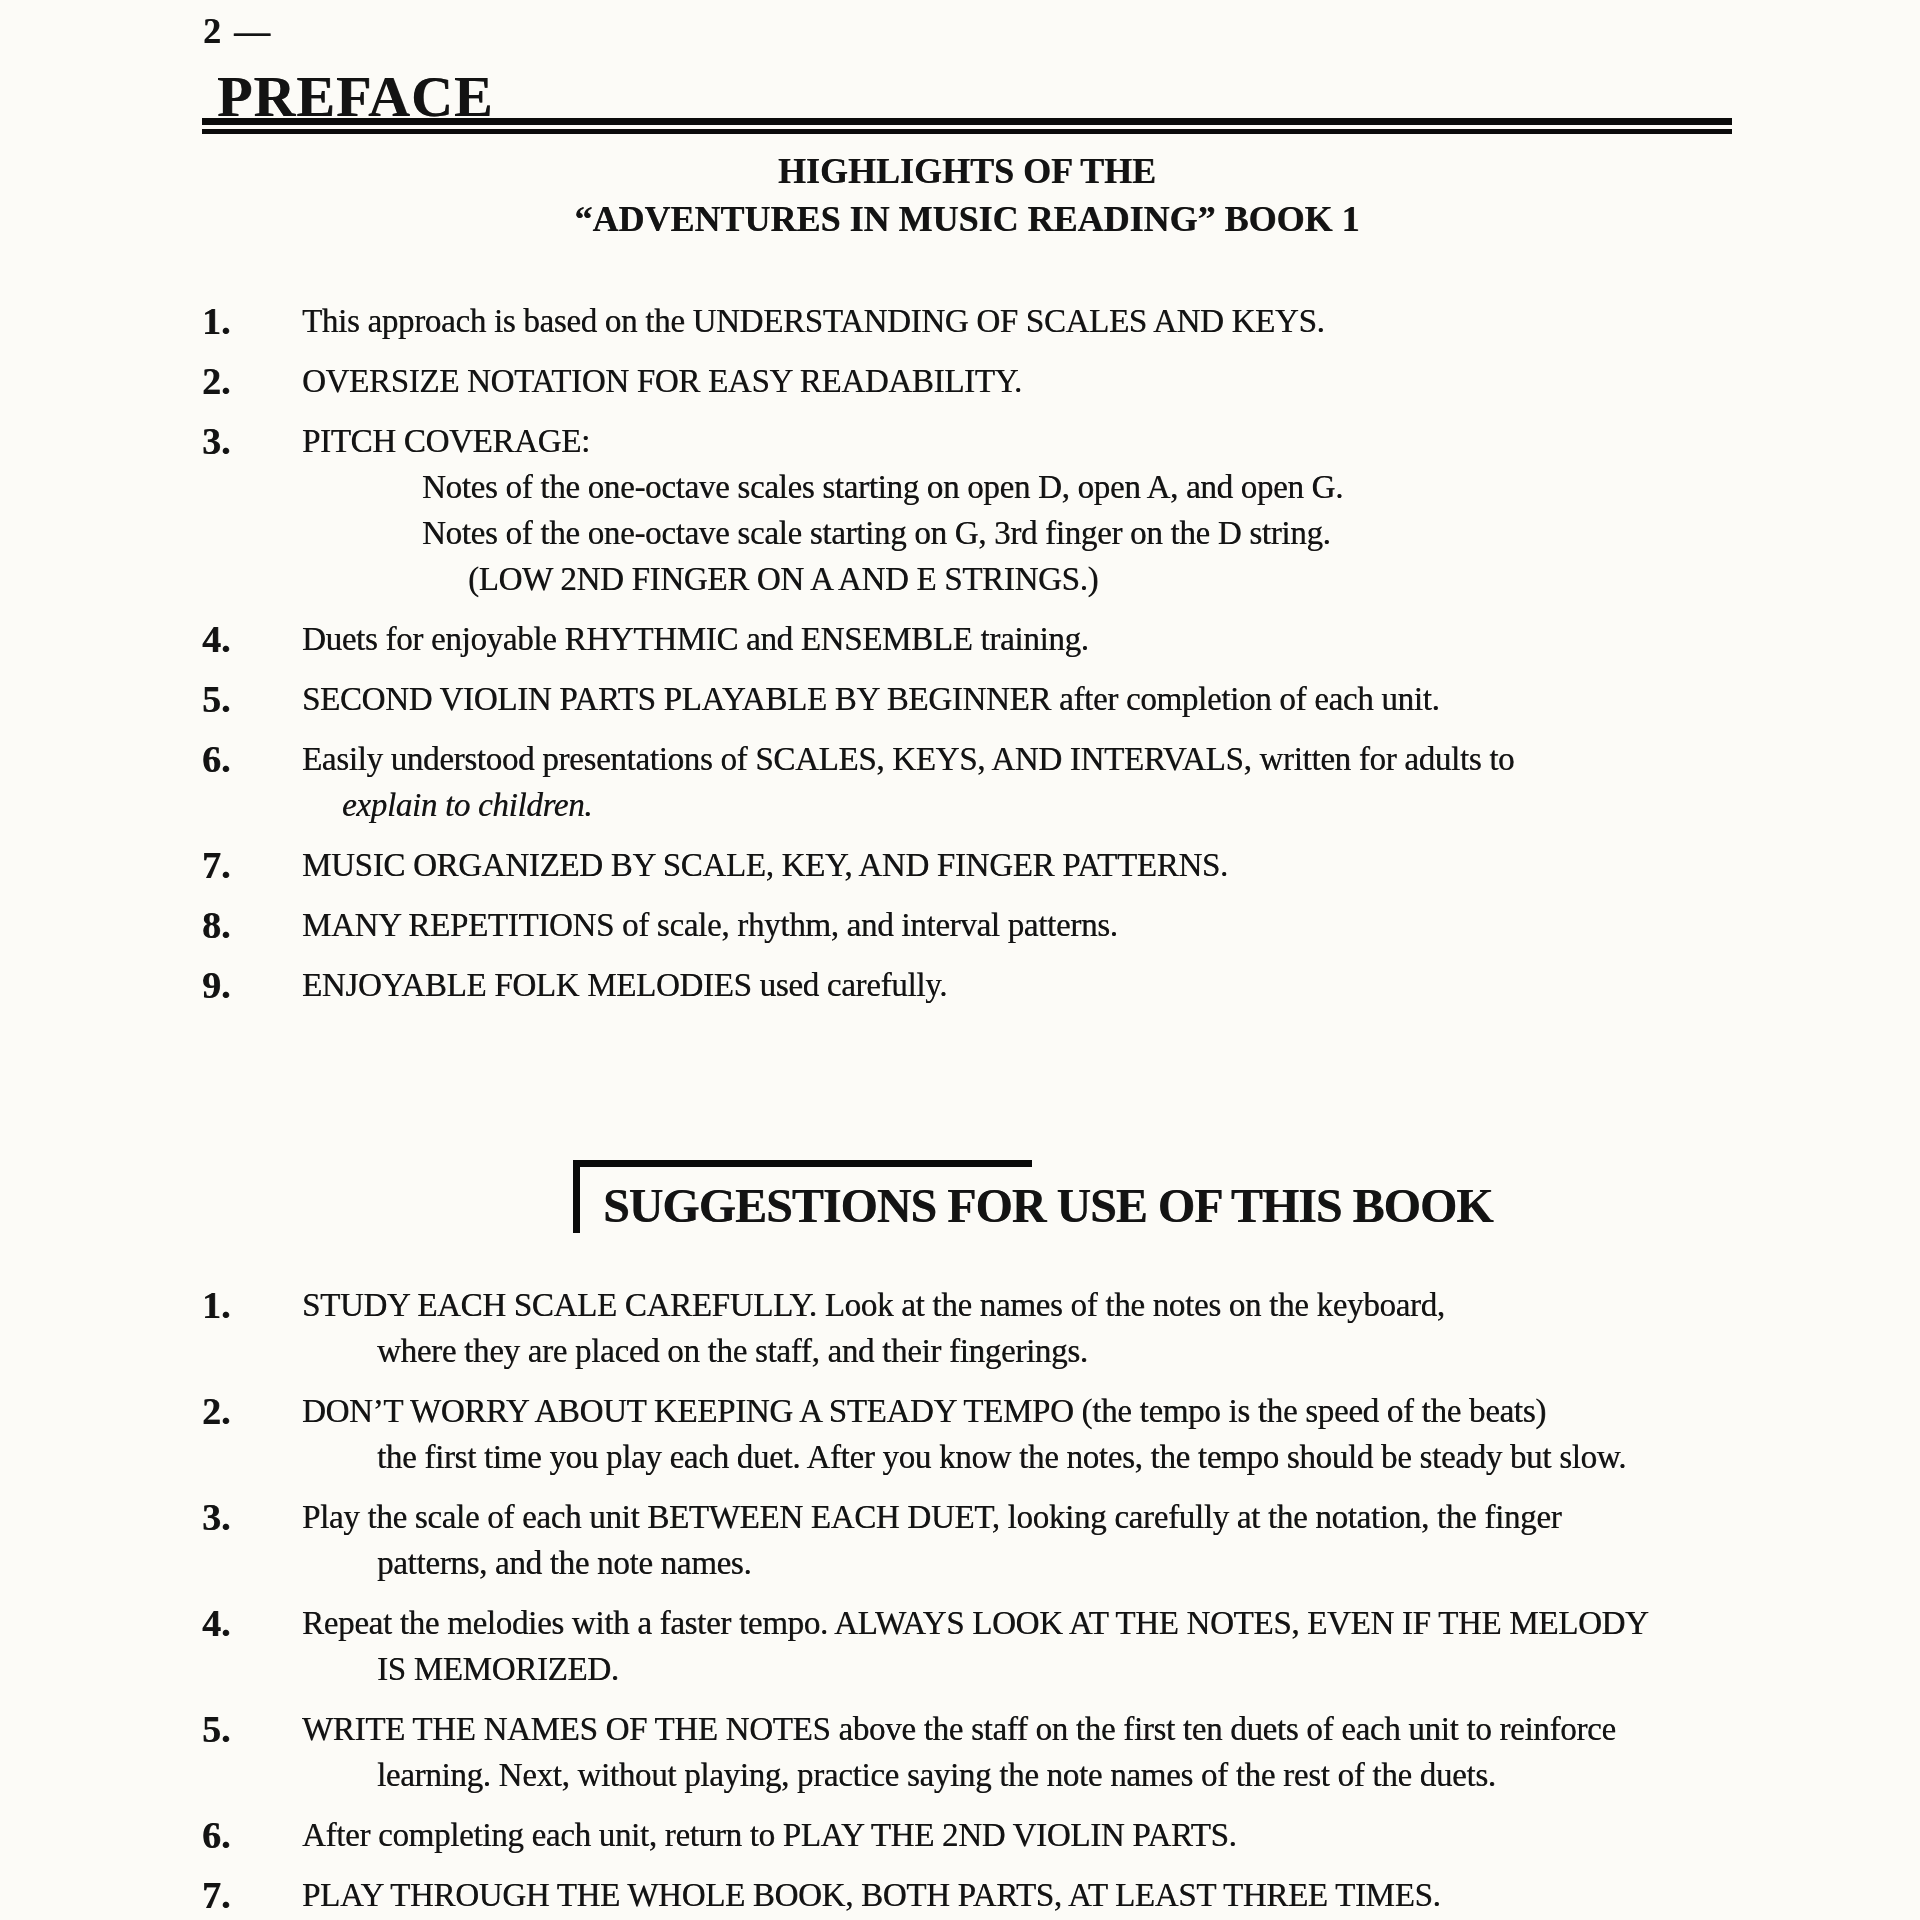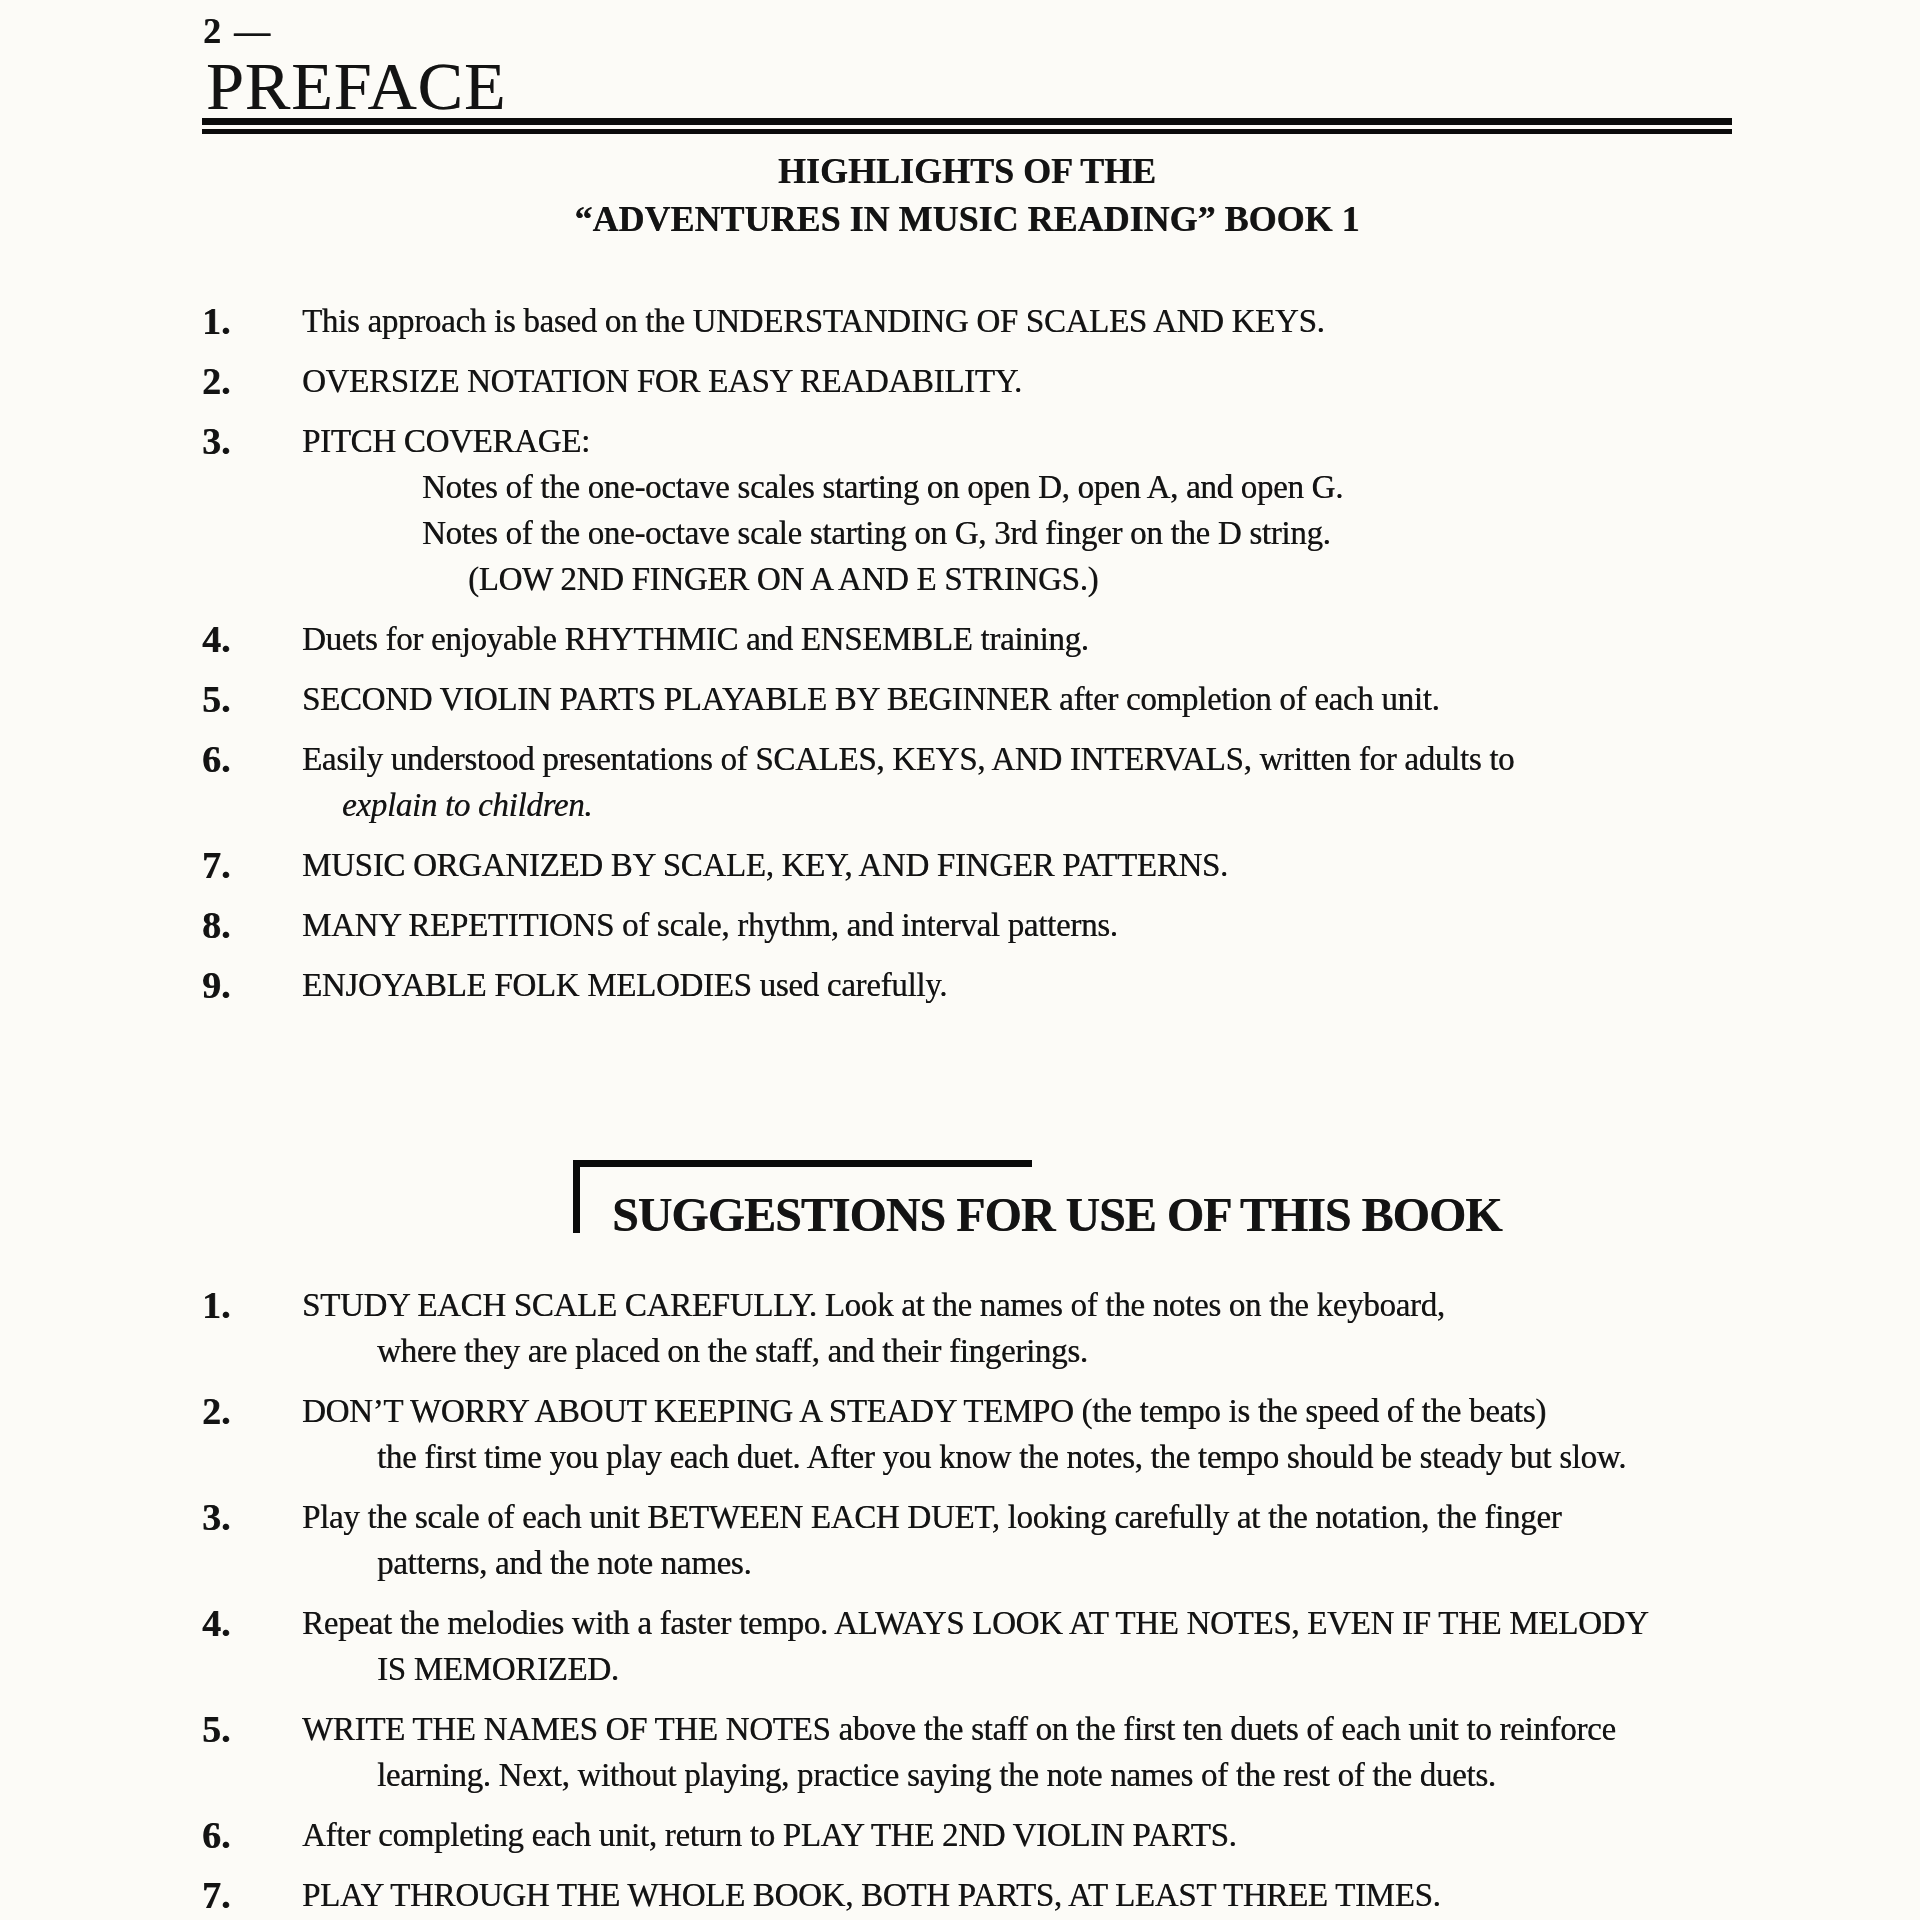"PREFACE" .preface-title { font-size: 68px -> 58px; font-weight: 400 -> 700; margin: 5px -> 16px }
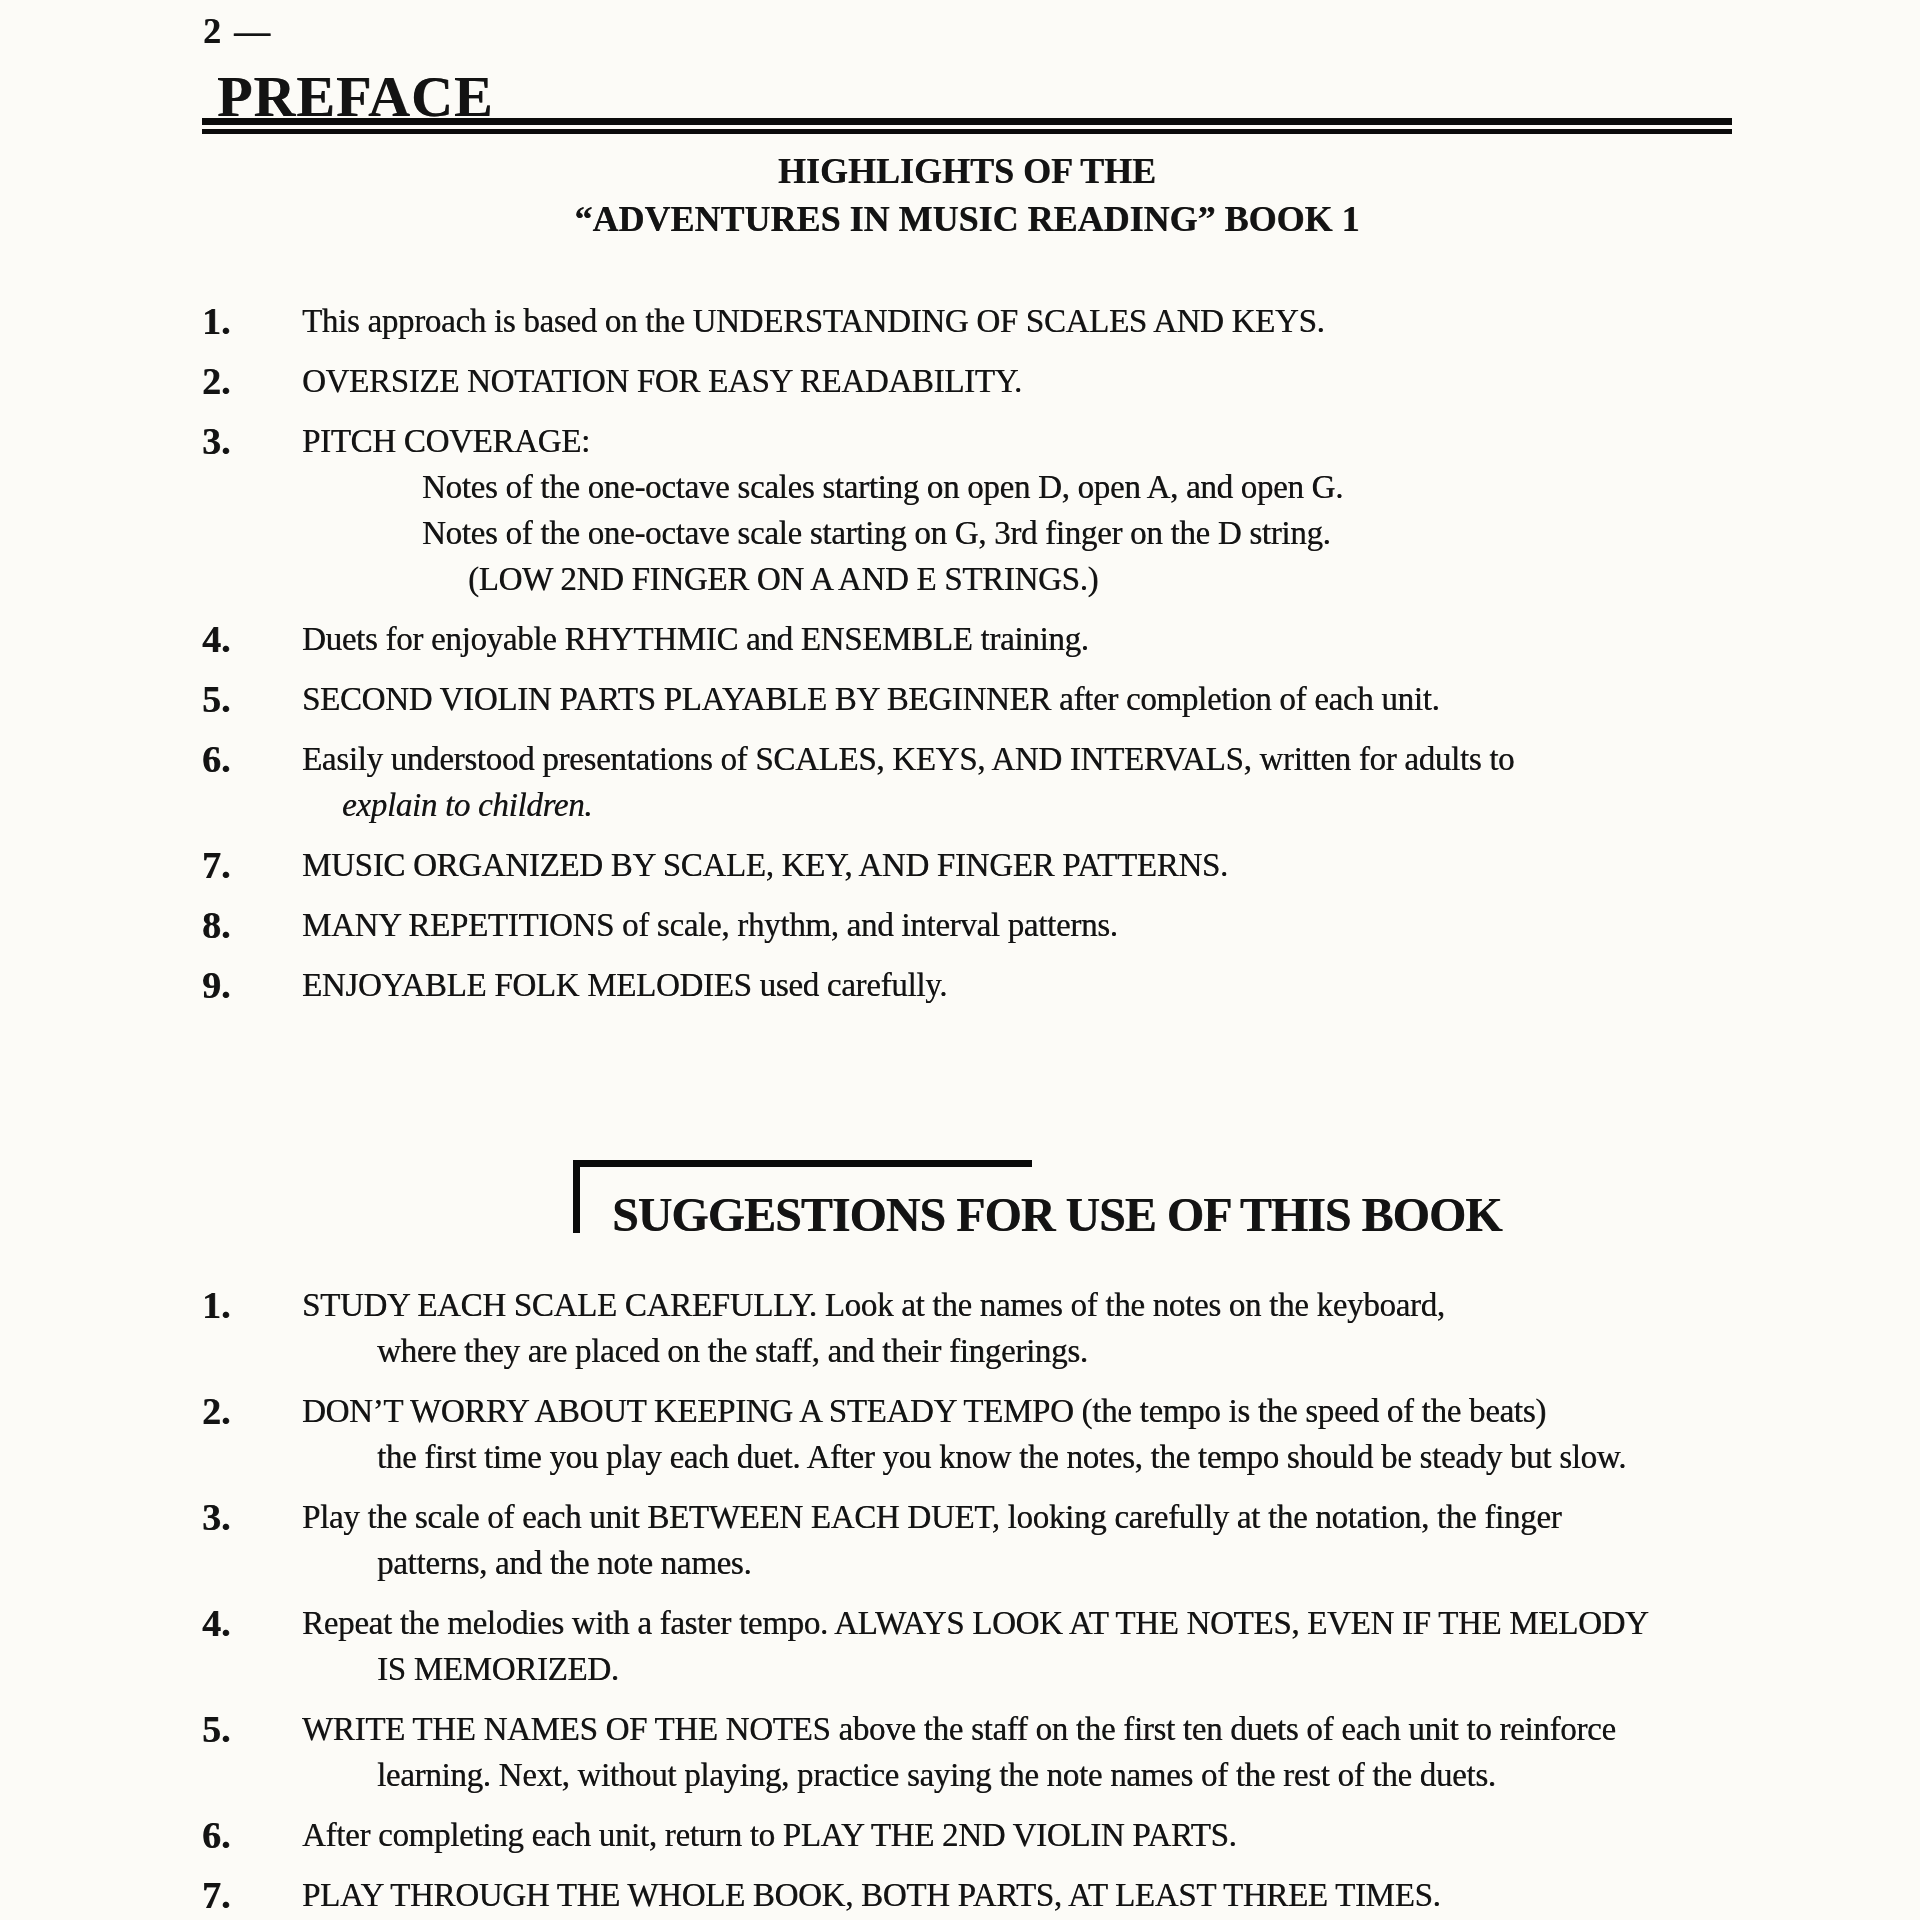"SUGGESTIONS FOR USE OF THIS" .sg-heading { margin: 17px -> 8px }
